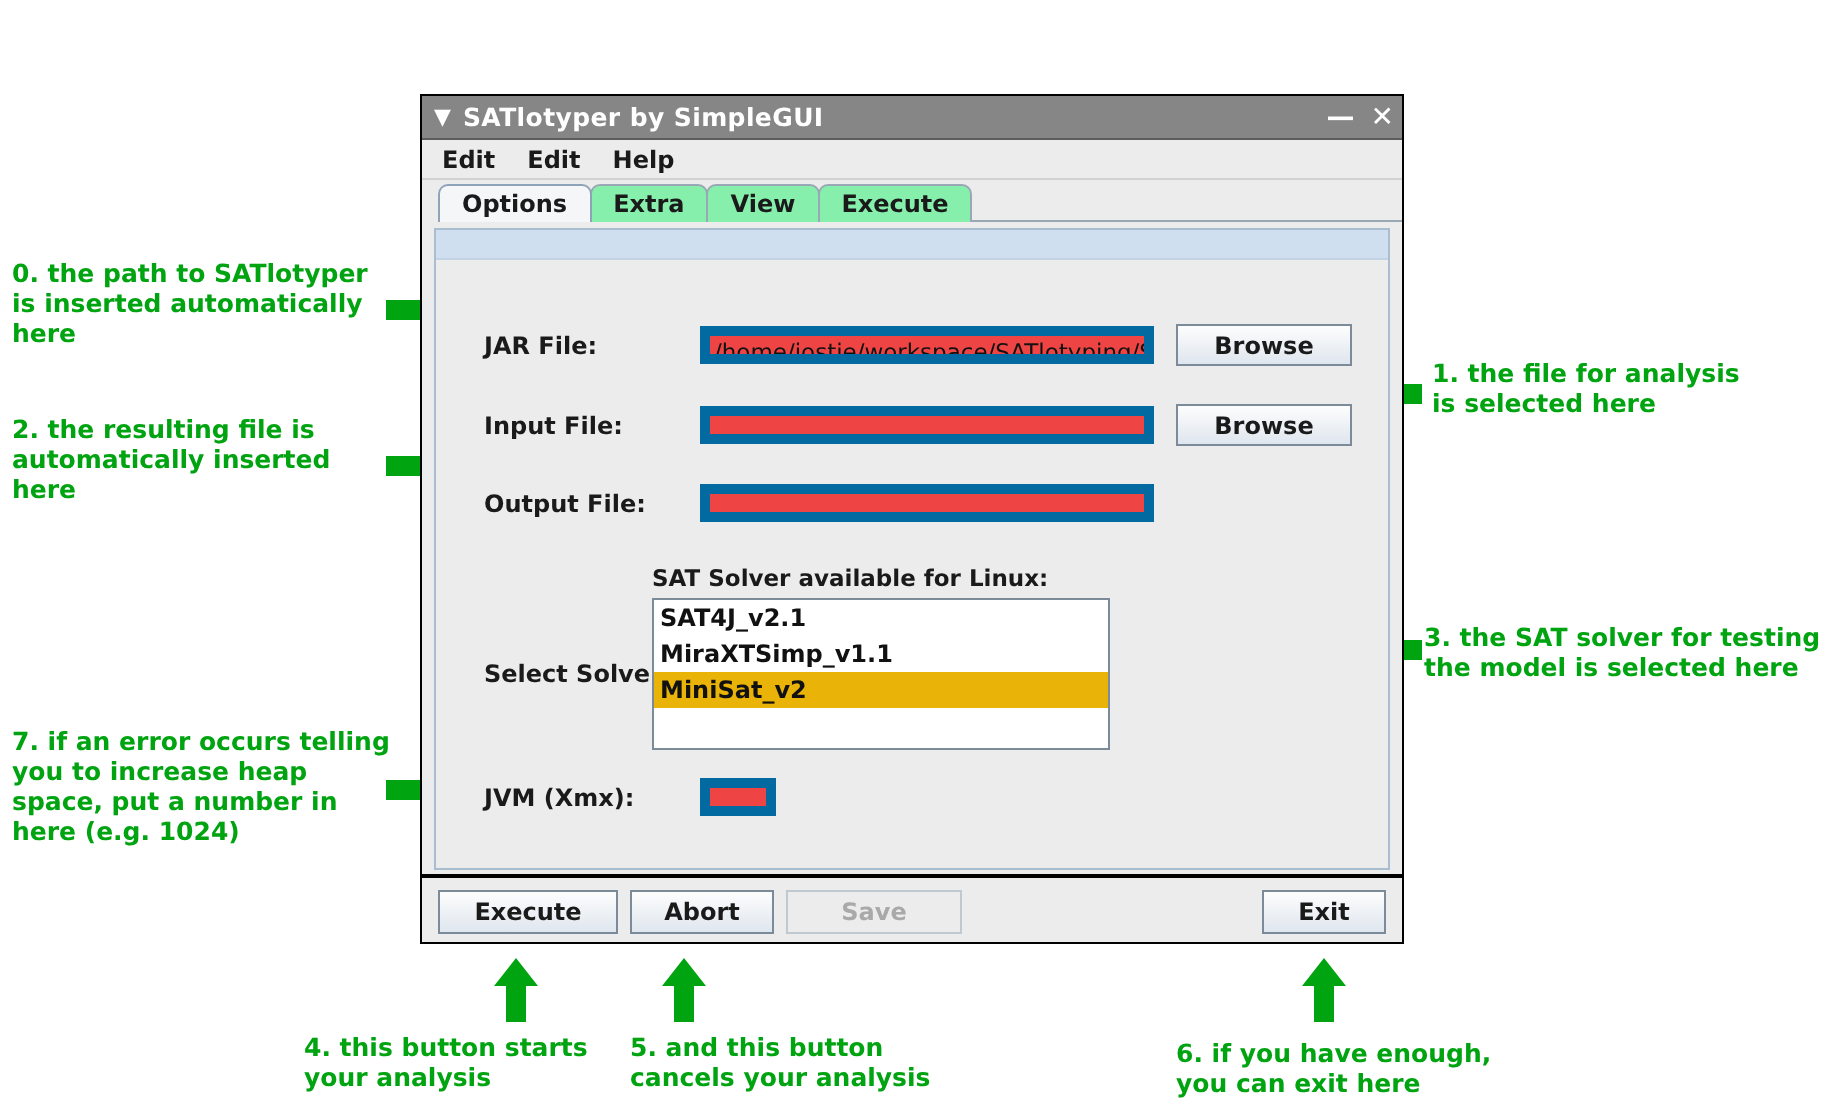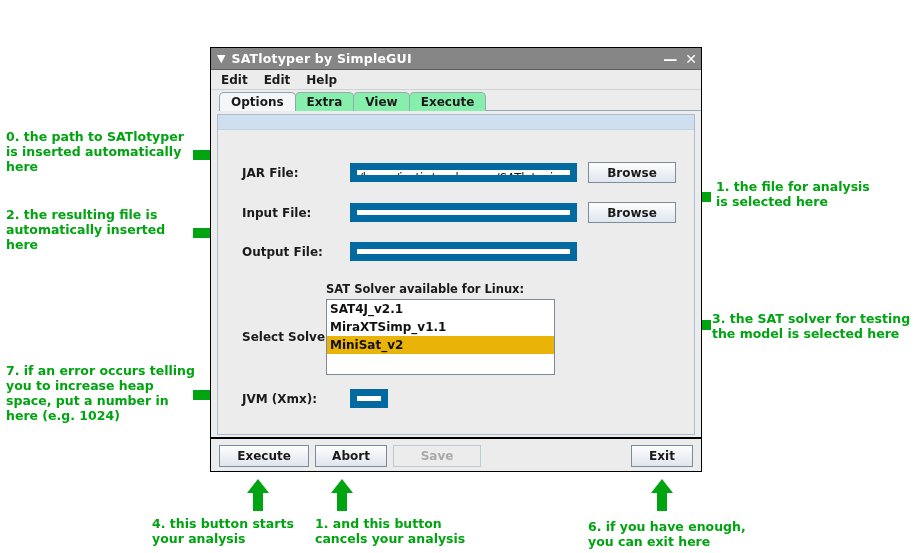"/home/jostie/workspace/SATlotyping/S" .txtfield { background: #ffffff -> #ef4444; border: 7px solid #0369a1 -> 5px solid #0369a1 }
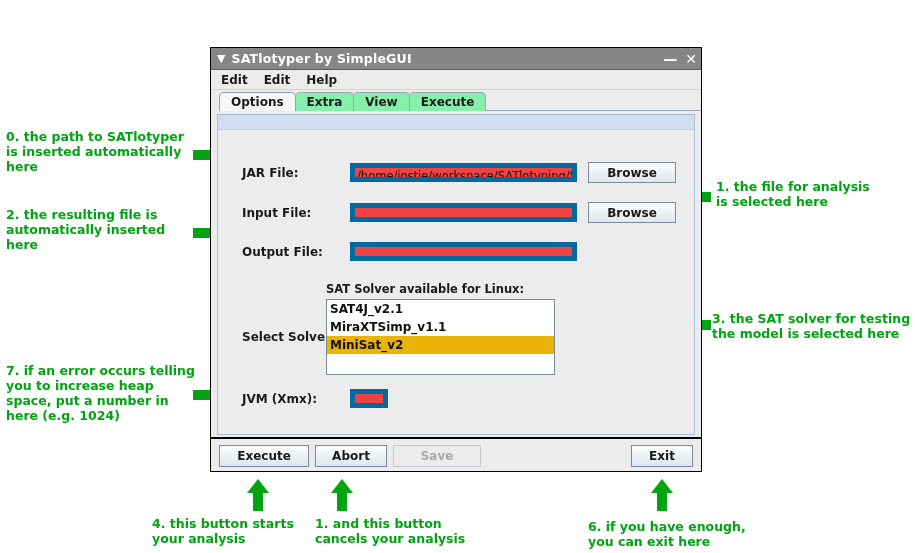"1. and this button" div.anno { text: 1 -> 5 }
